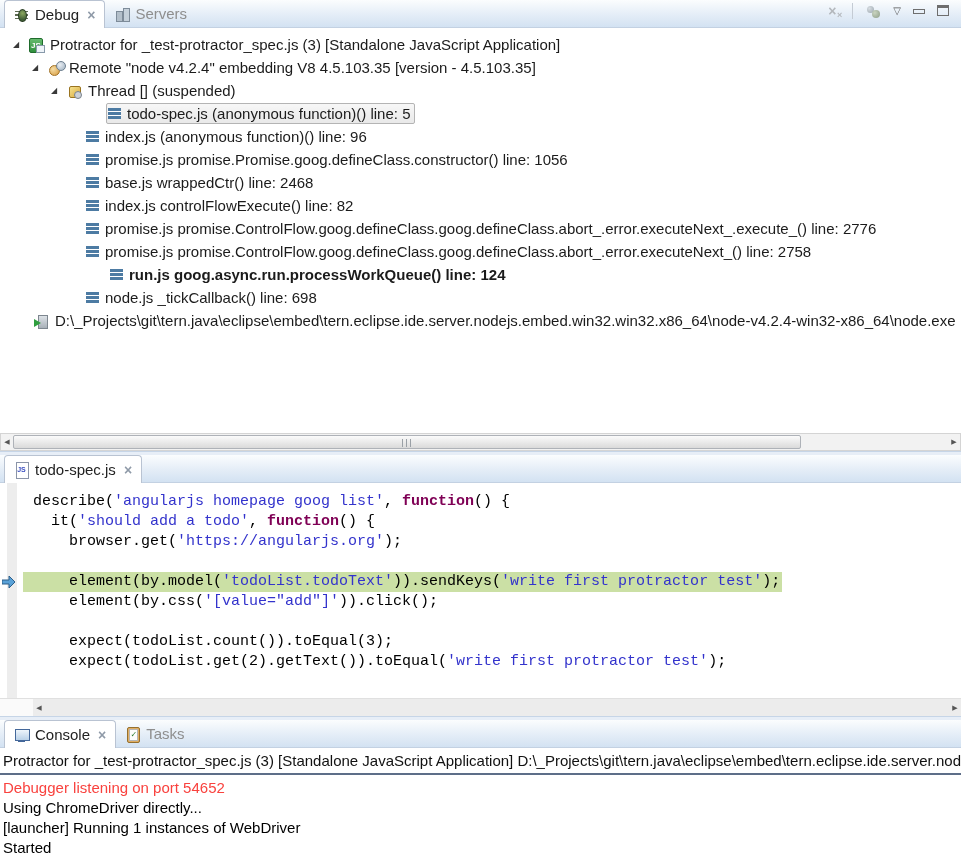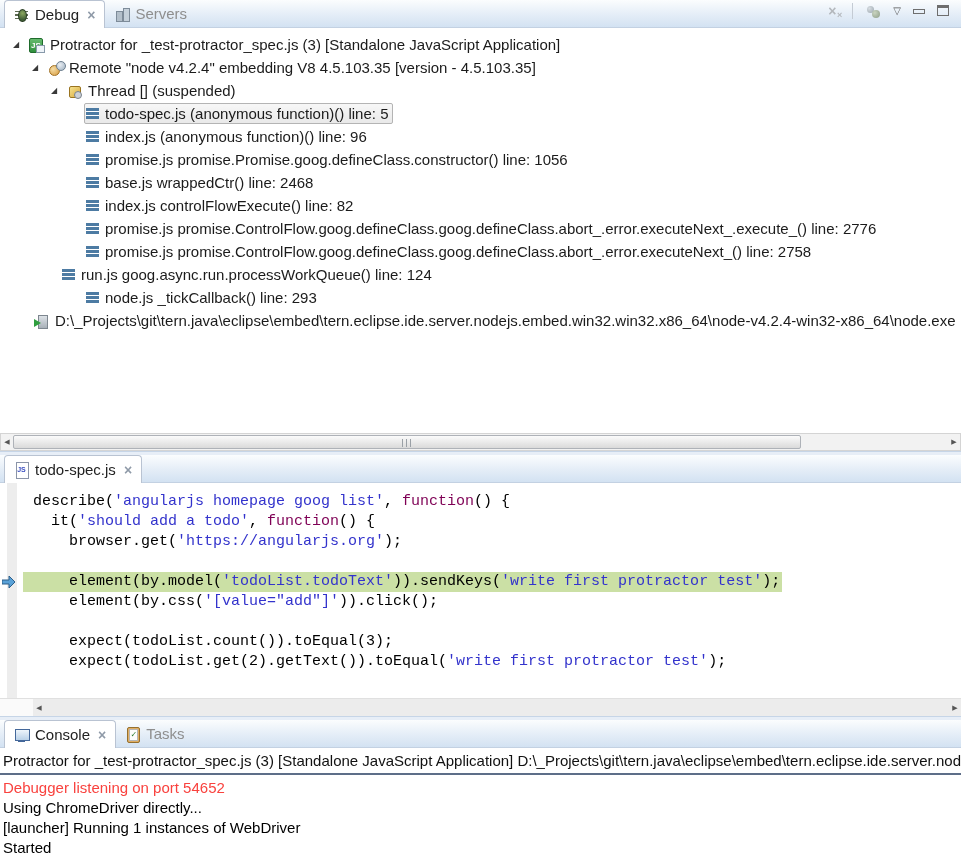"todo-spec.js (anonymous function)()" div.tree-row { padding-left: 70px -> 92px }
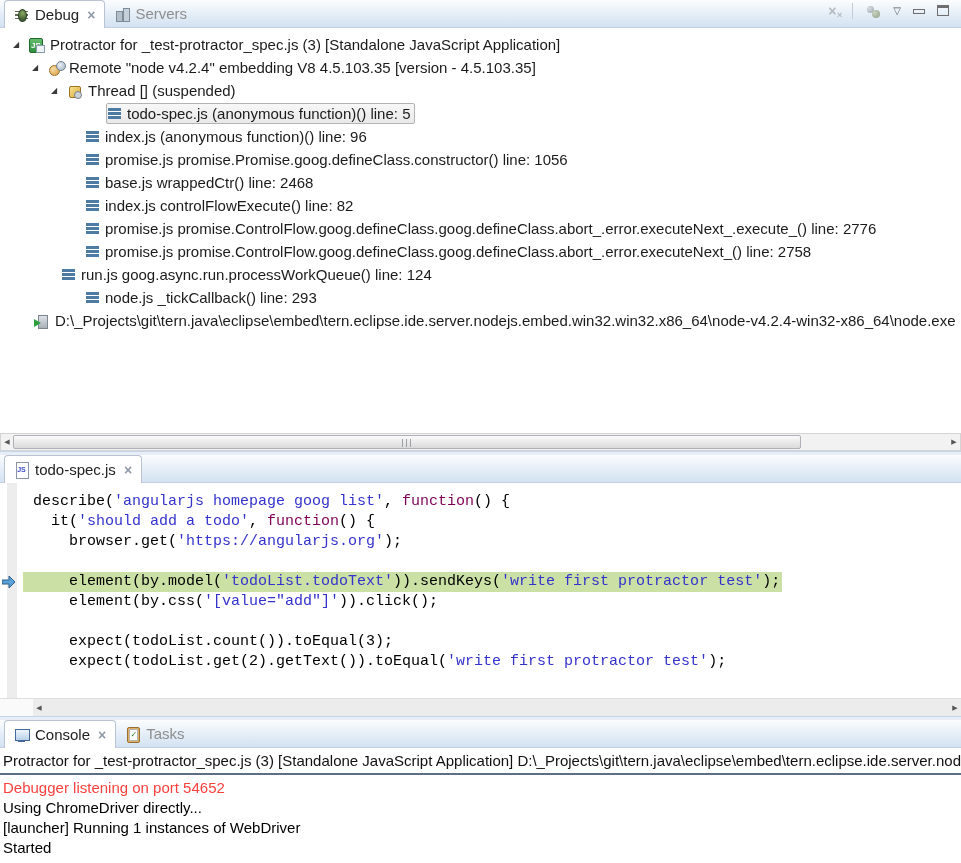"run.js goog.async.run.processWorkQueue()" div.tree-row { font-weight: none -> bold; padding-left: 46px -> 94px }
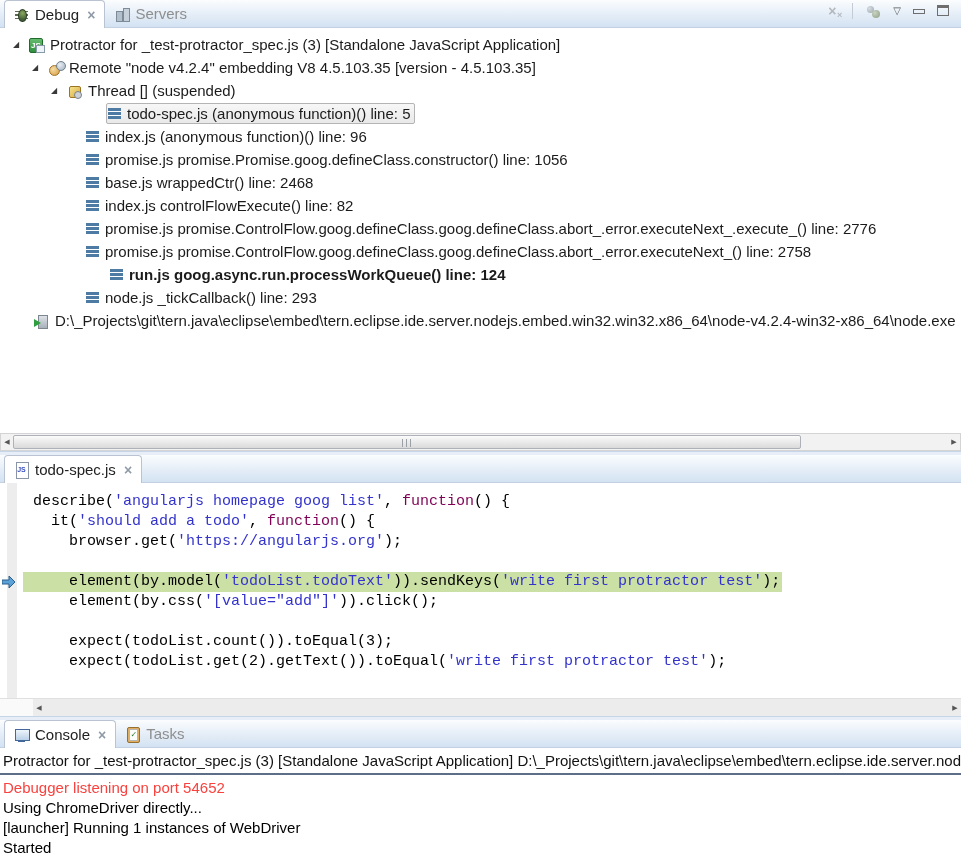"node.js _tickCallback() line: 293" span.tree-label { text: 293 -> 698 }
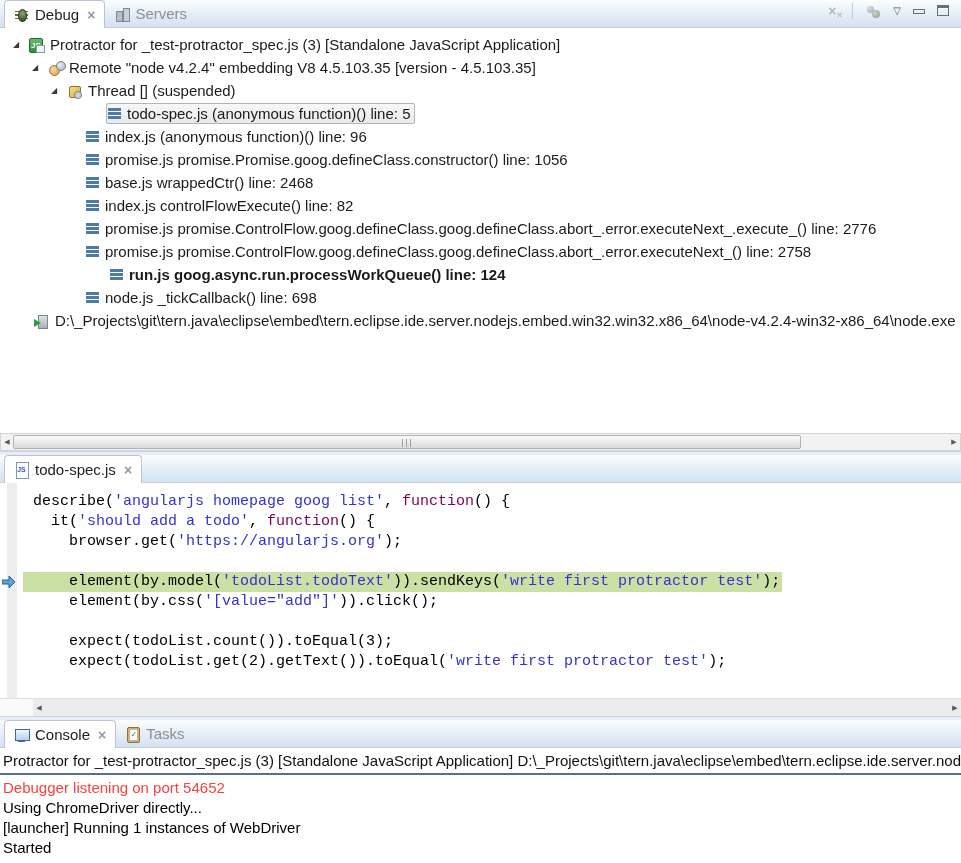"function" .tok-k { font-weight: normal -> bold }
